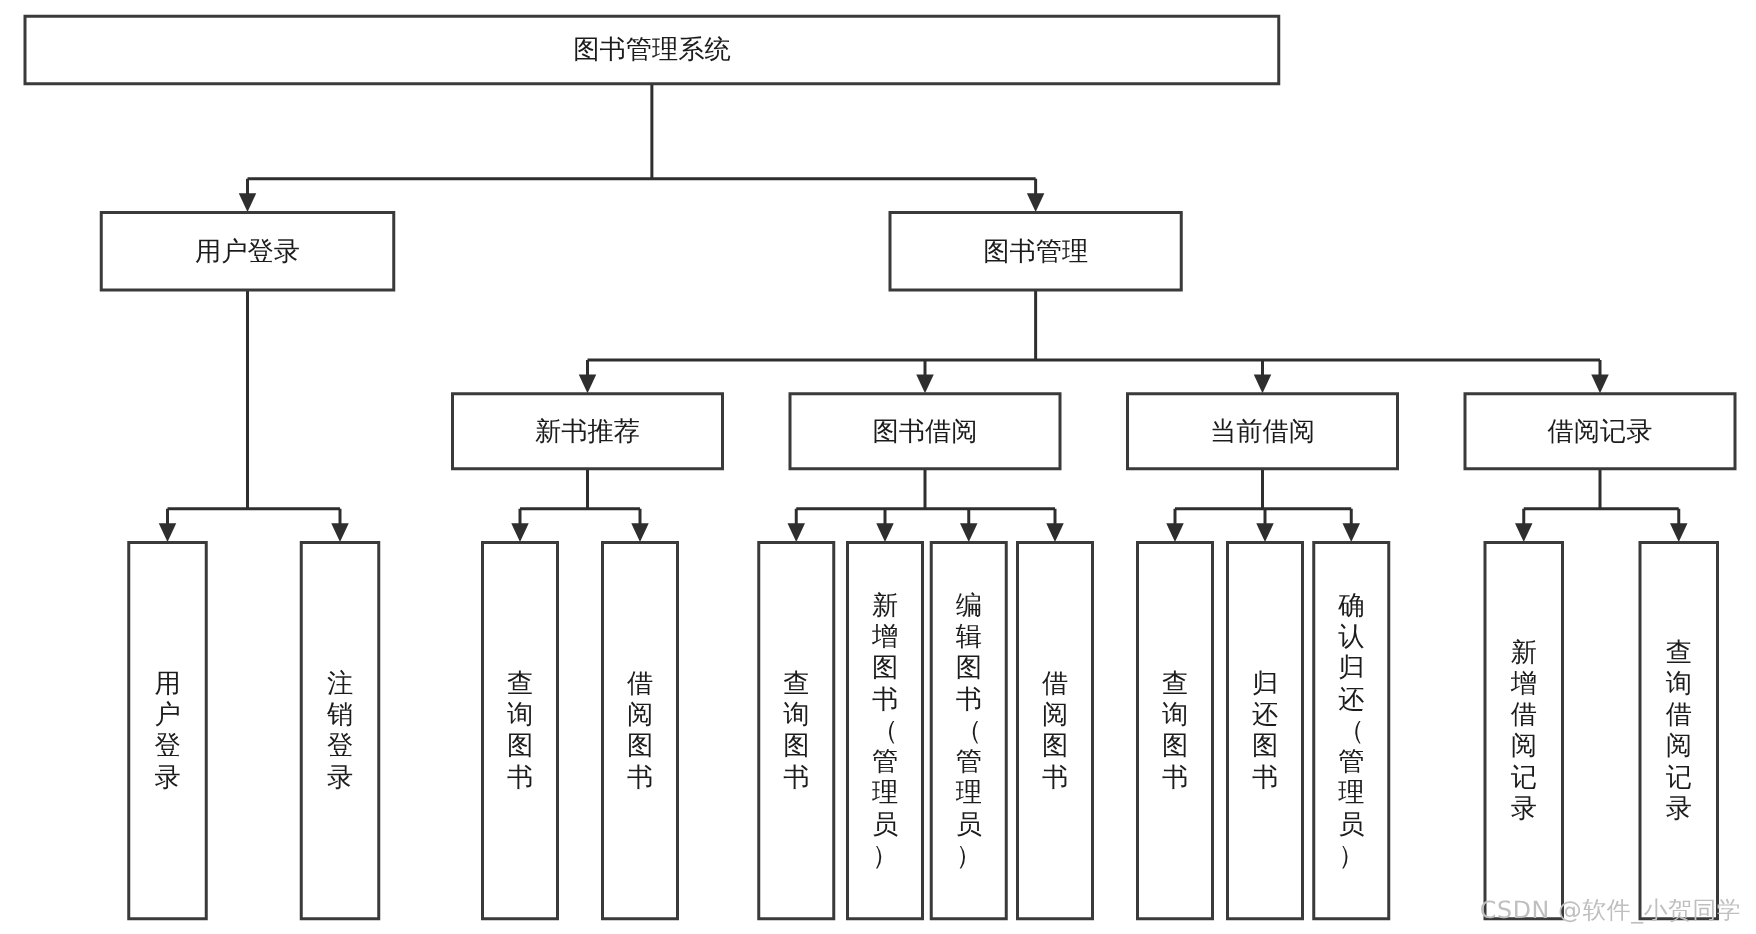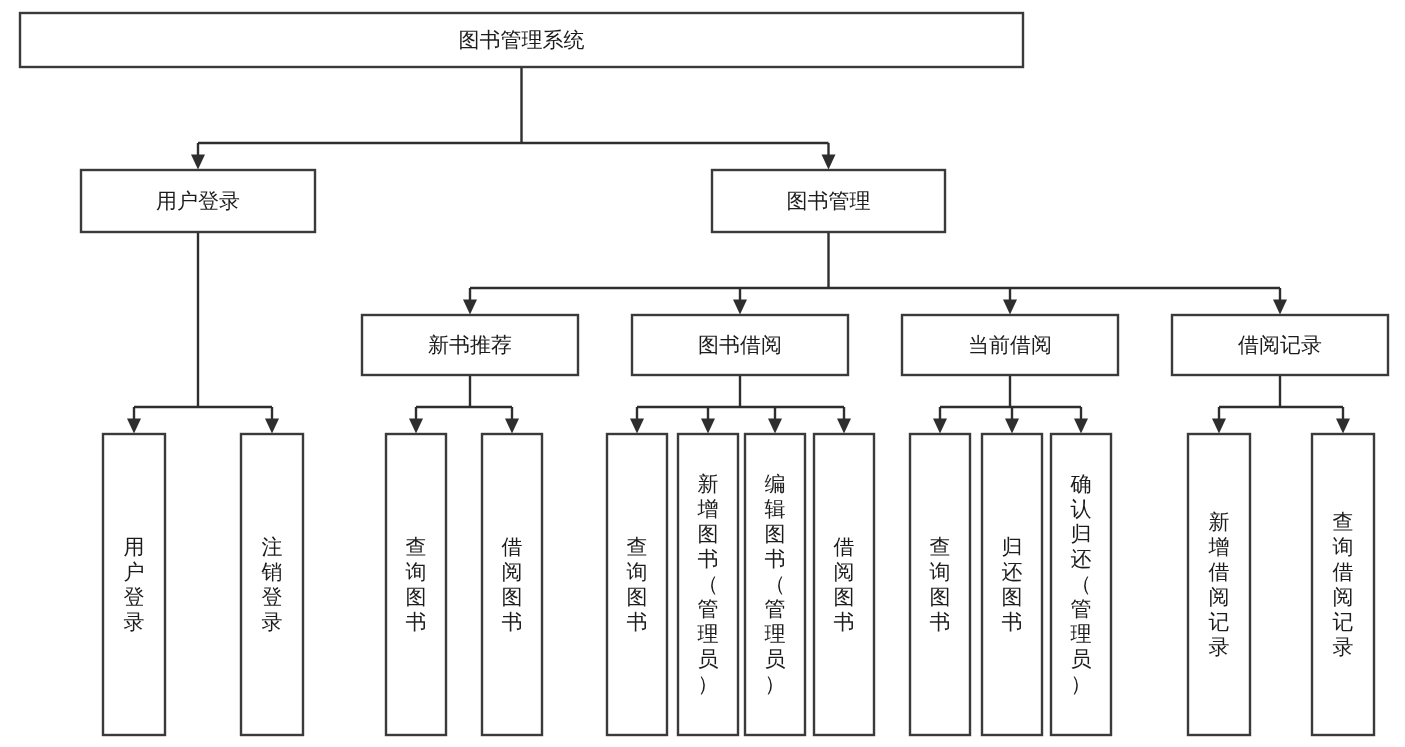"CSDN @软件_小贺同学" div.watermark { html: none -> <div>CSDN @软件_小贺同学</div> }
